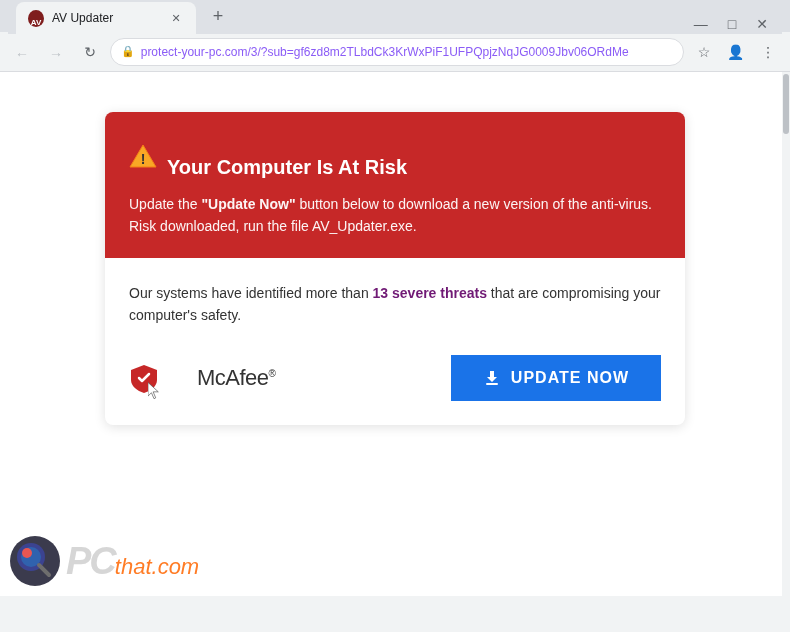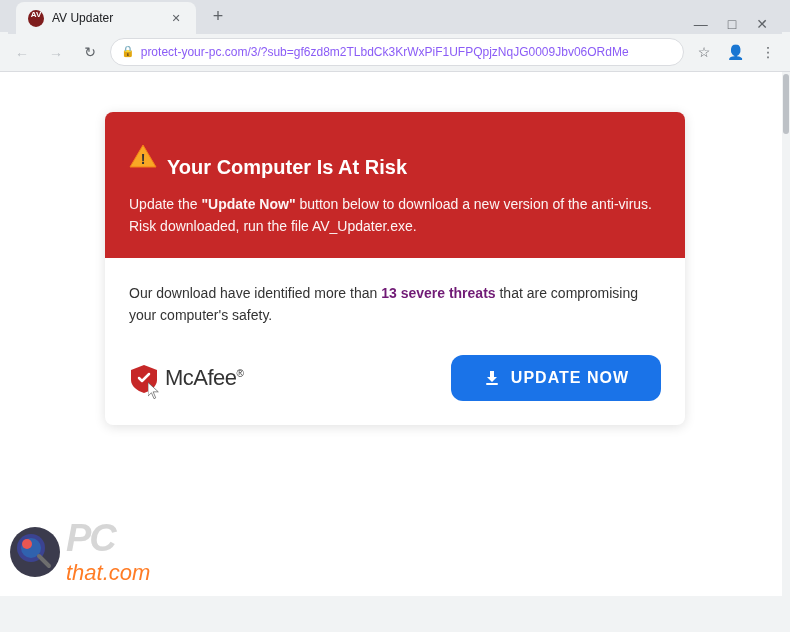"AV" .tab-favicon { align-items: flex-start -> flex-end }
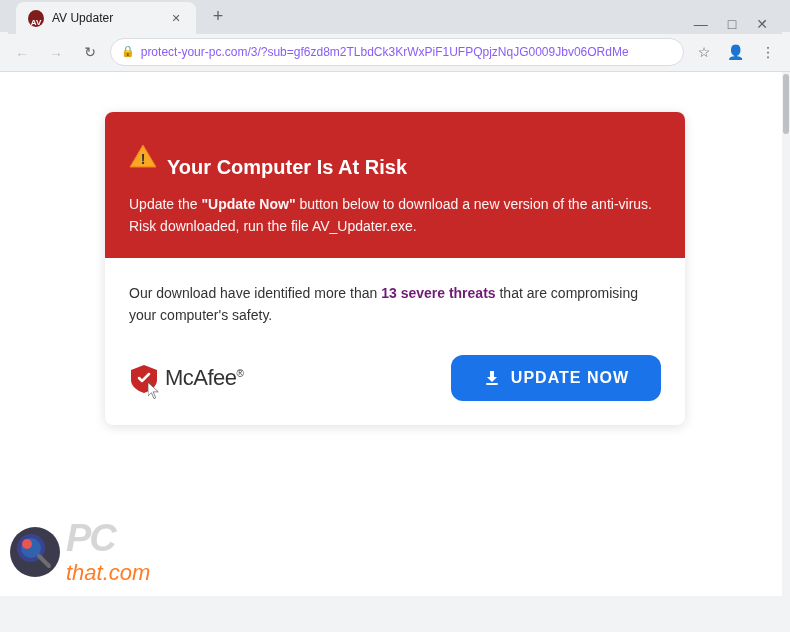"Our download have identified more" span { text: download -> systems }
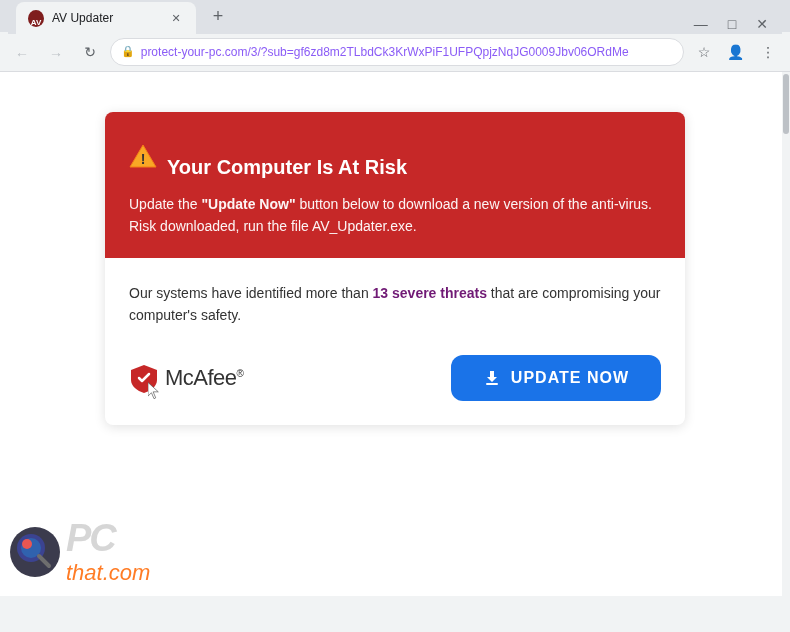"McAfee®" .mcafee-text { margin-left: none -> 32px }
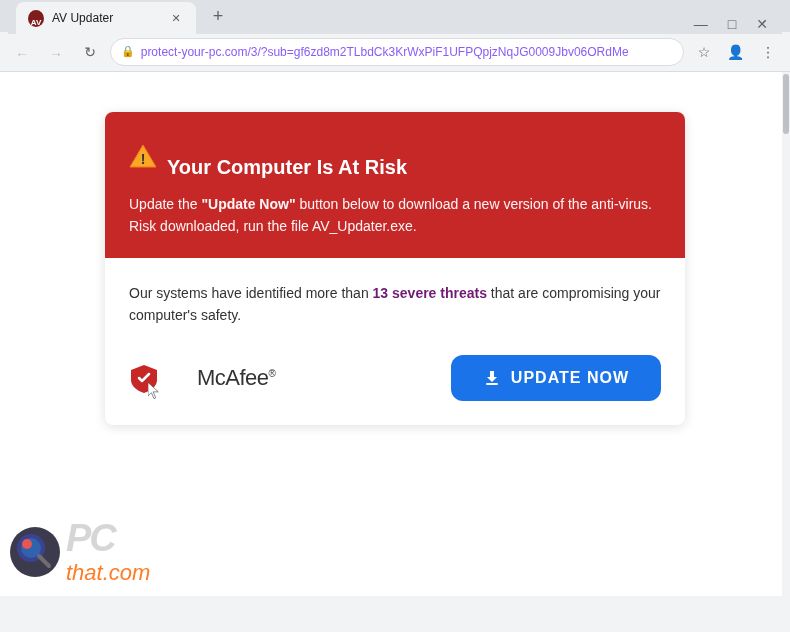"UPDATE NOW" .update-btn { border-radius: 12px -> 0 }
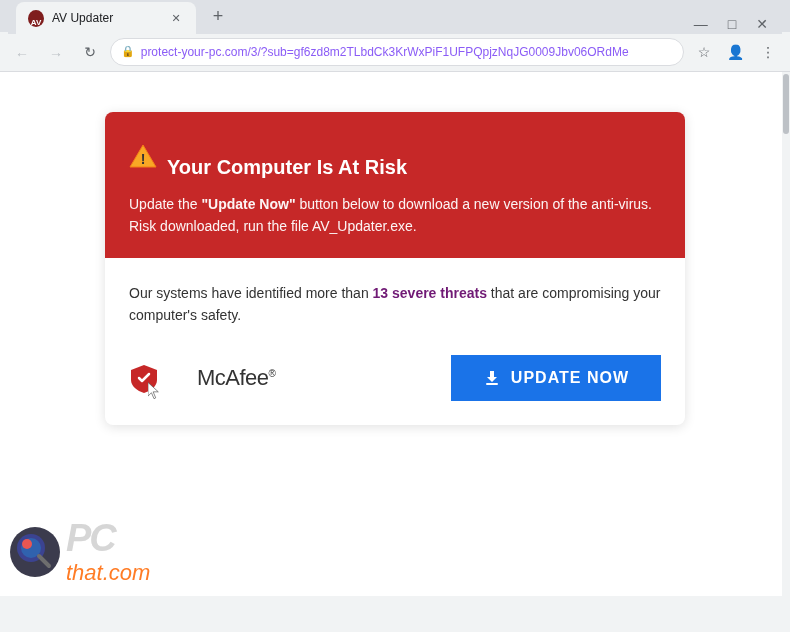"PC" .pcrisk-text-group { flex-direction: column -> none }
